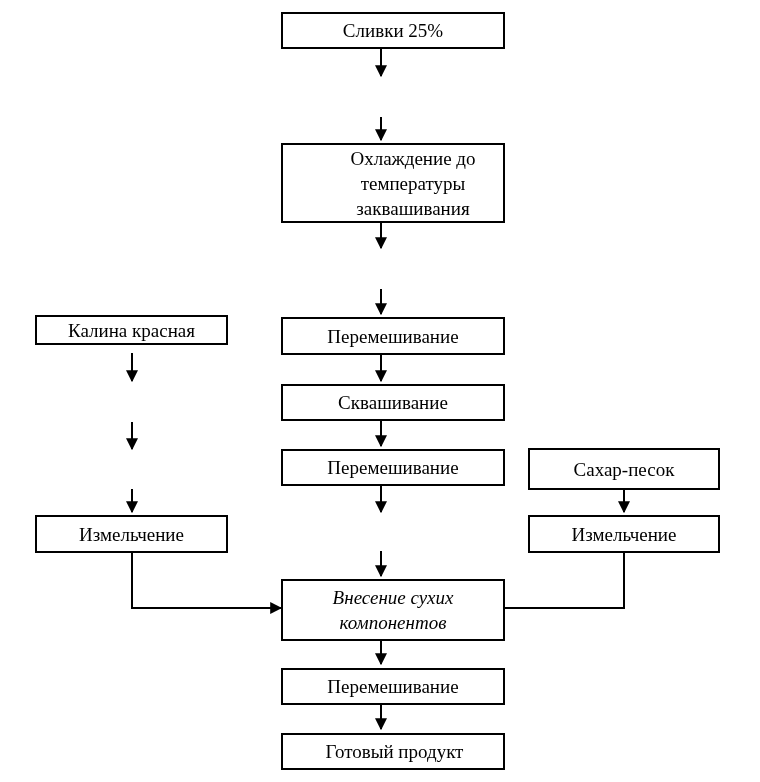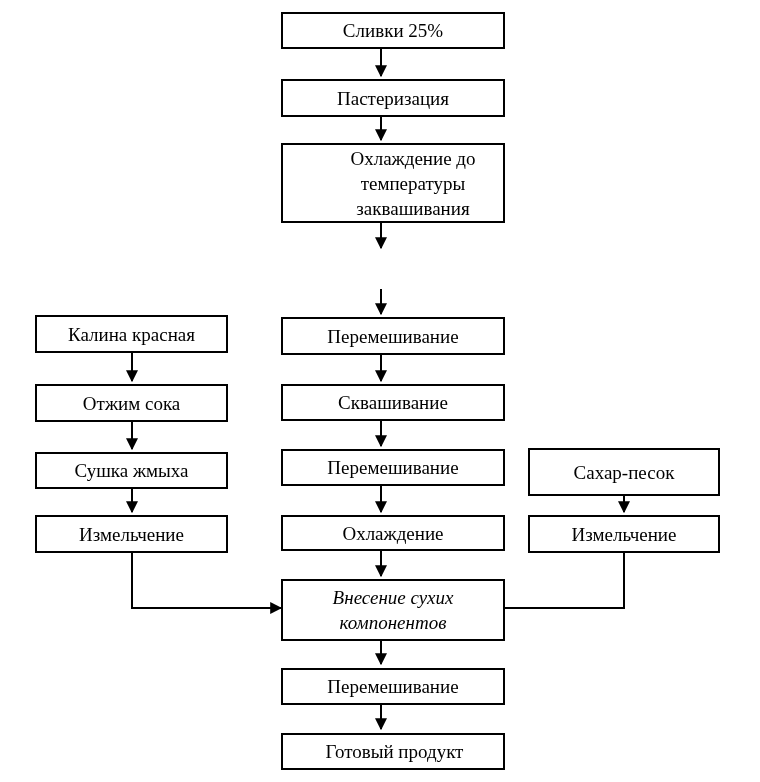"Пастеризация" div.node { html: <div>Пастеризация</div> -> none }
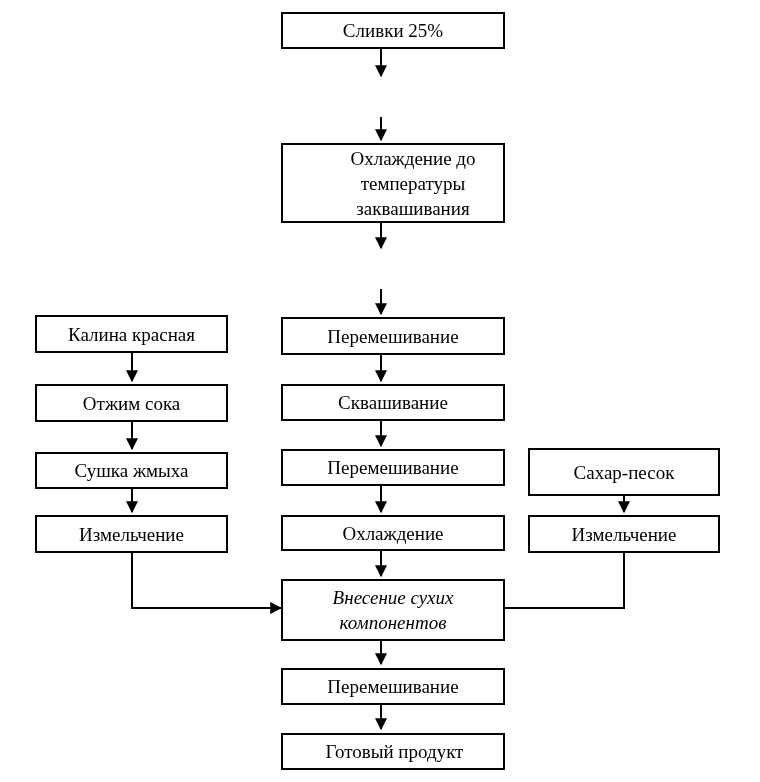"Калина красная" div.node { height: 38px -> 30px }
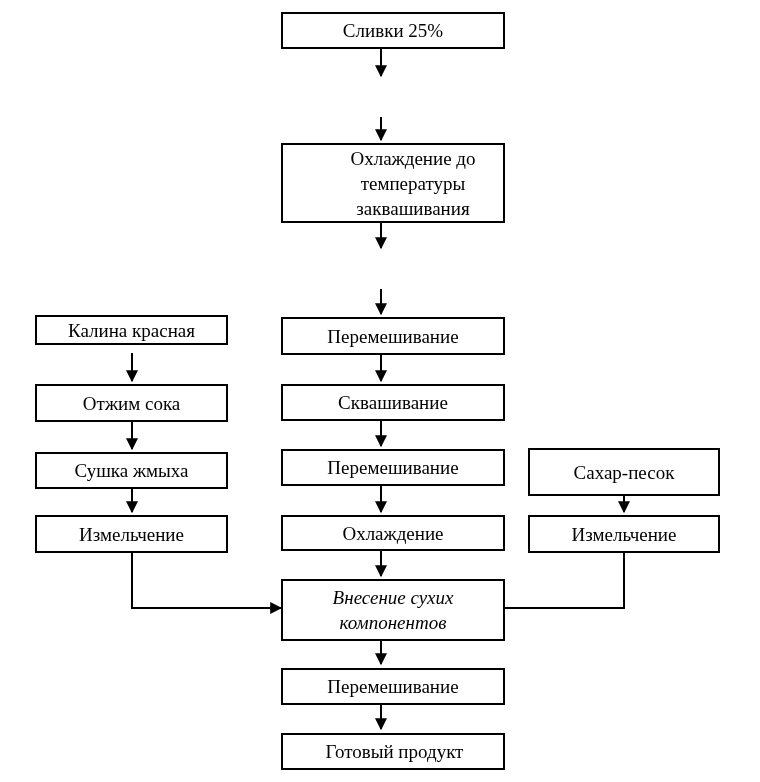"Отжим сока" div.node { html: <div>Отжим сока</div> -> none }
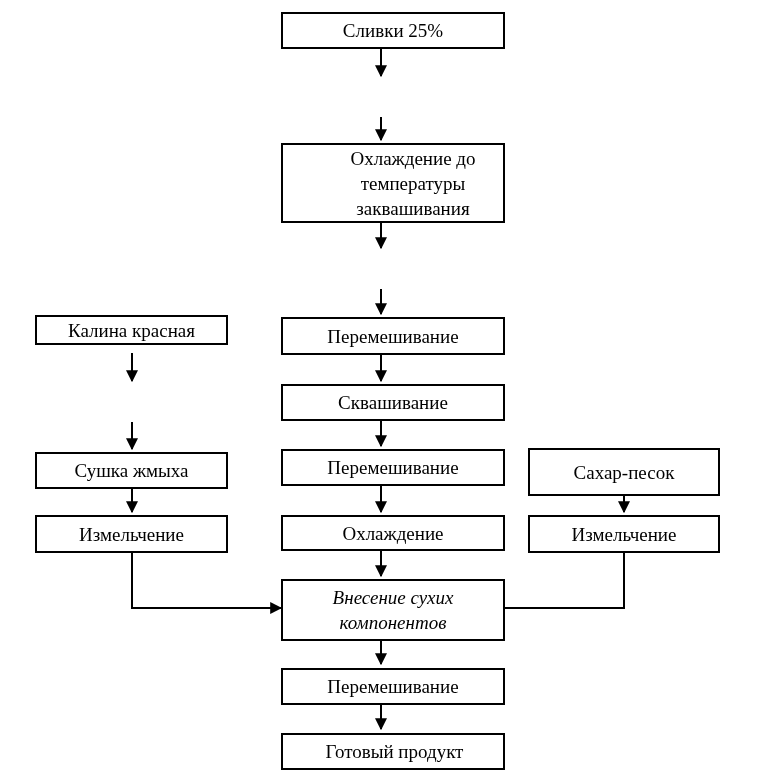"Сушка жмыха" div.node { html: <div>Сушка жмыха</div> -> none }
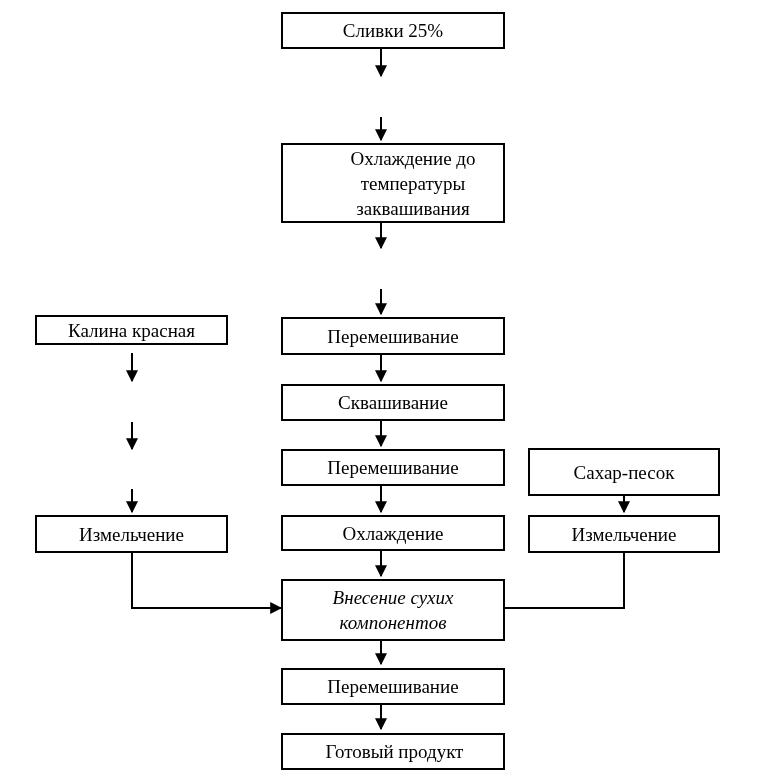"Сахар-песок" div.node { height: 48px -> 42px }
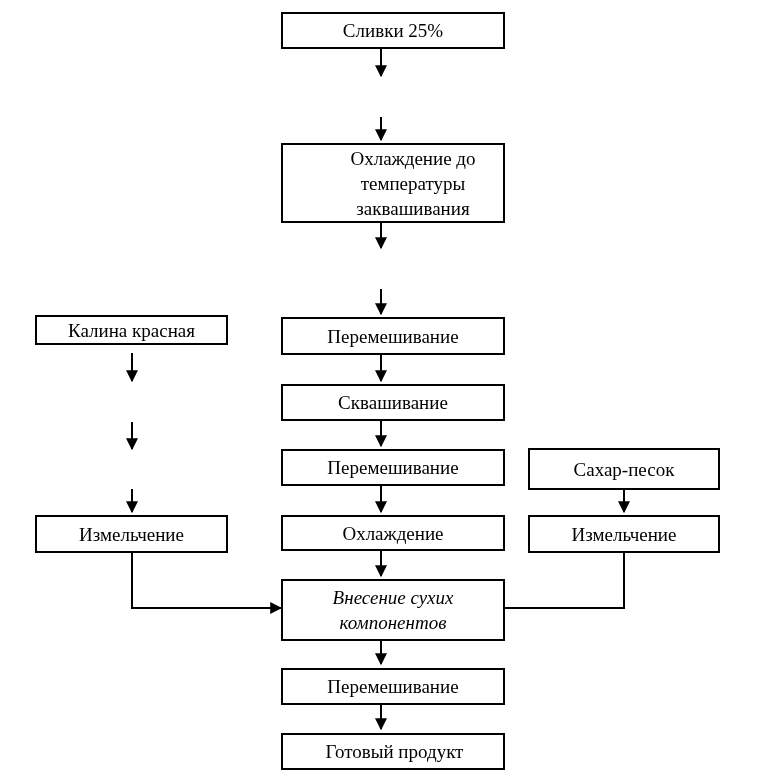"Охлаждение" div.node { html: <div>Охлаждение</div> -> none }
